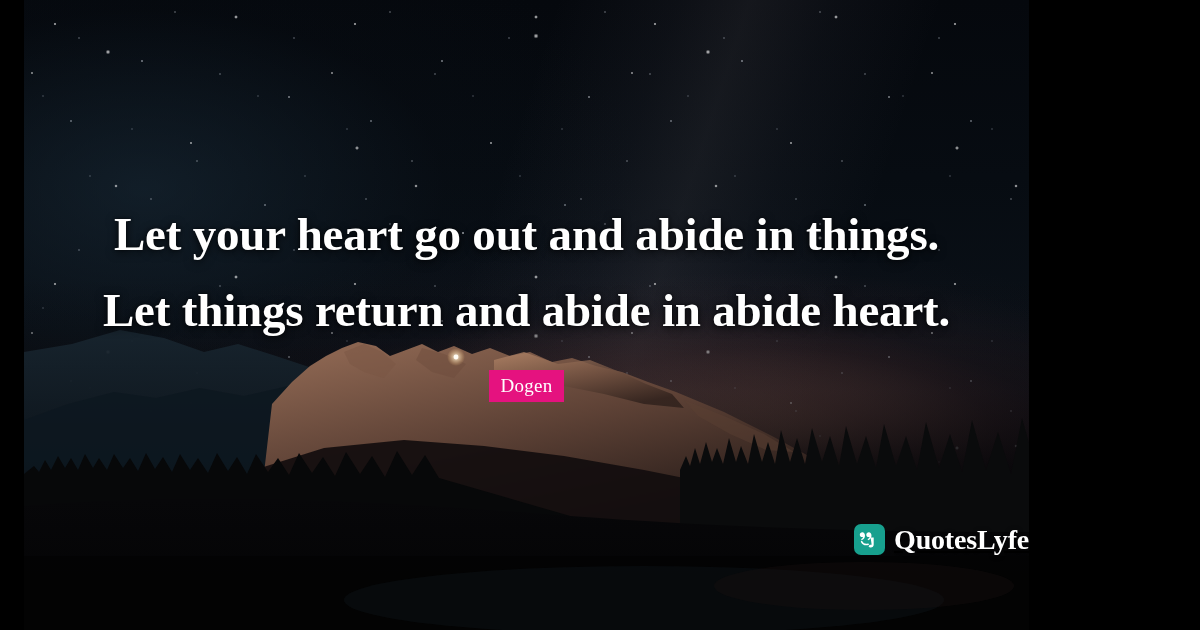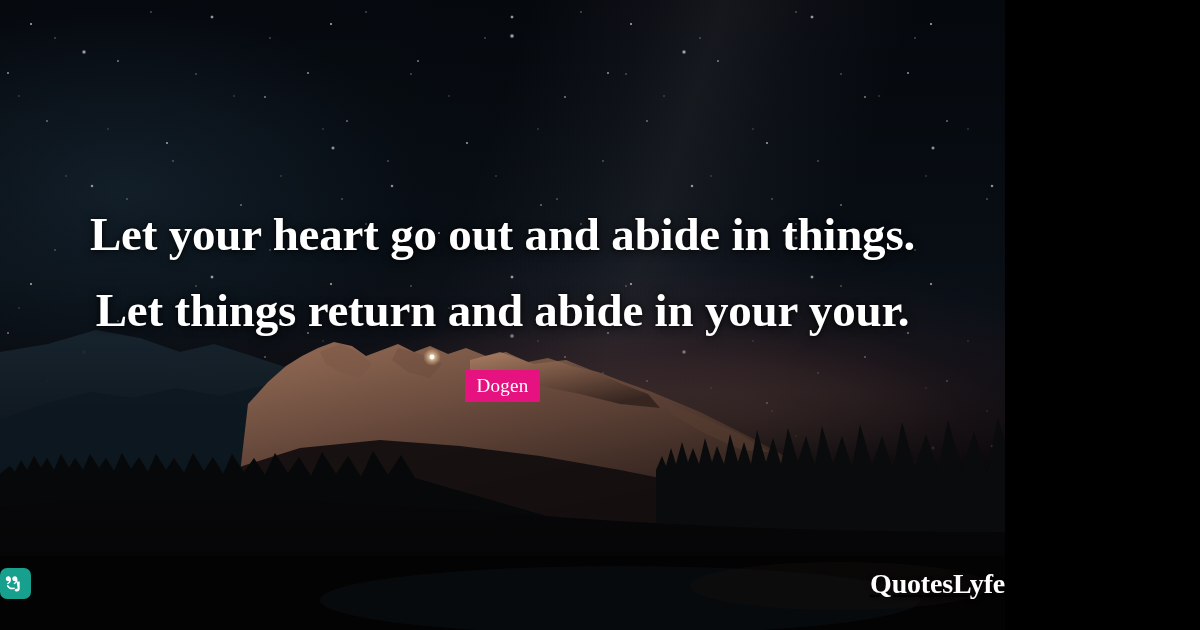"Let your heart go out" #card { margin-left: none -> 24px }
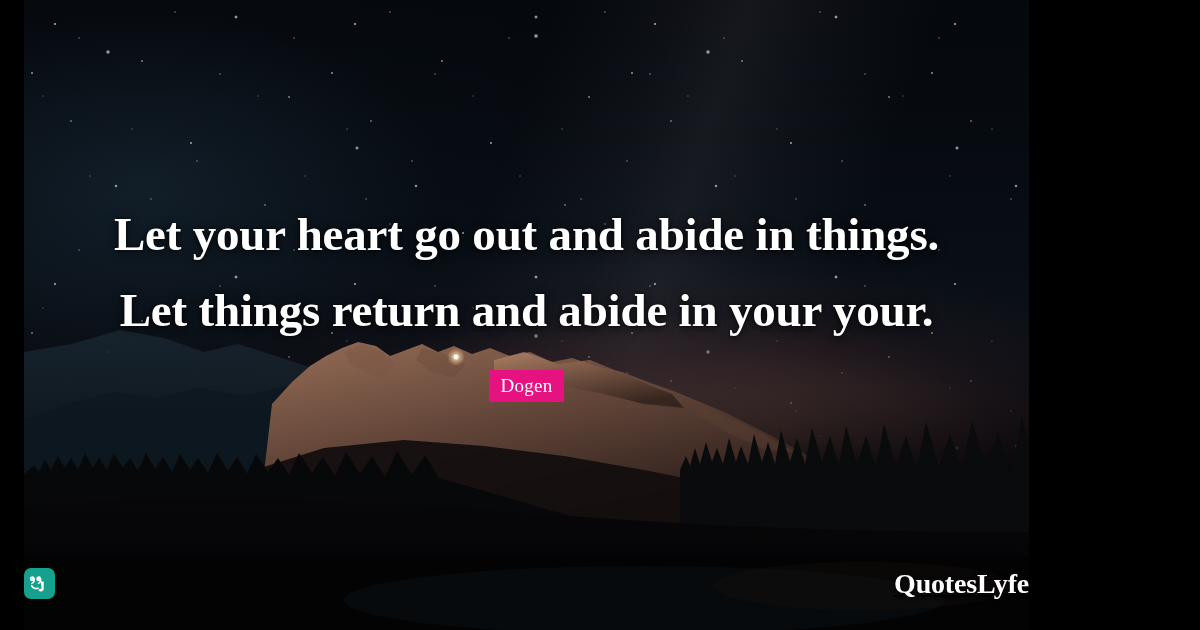"Let things return and abide" div.quote-line { text: your your -> abide heart }
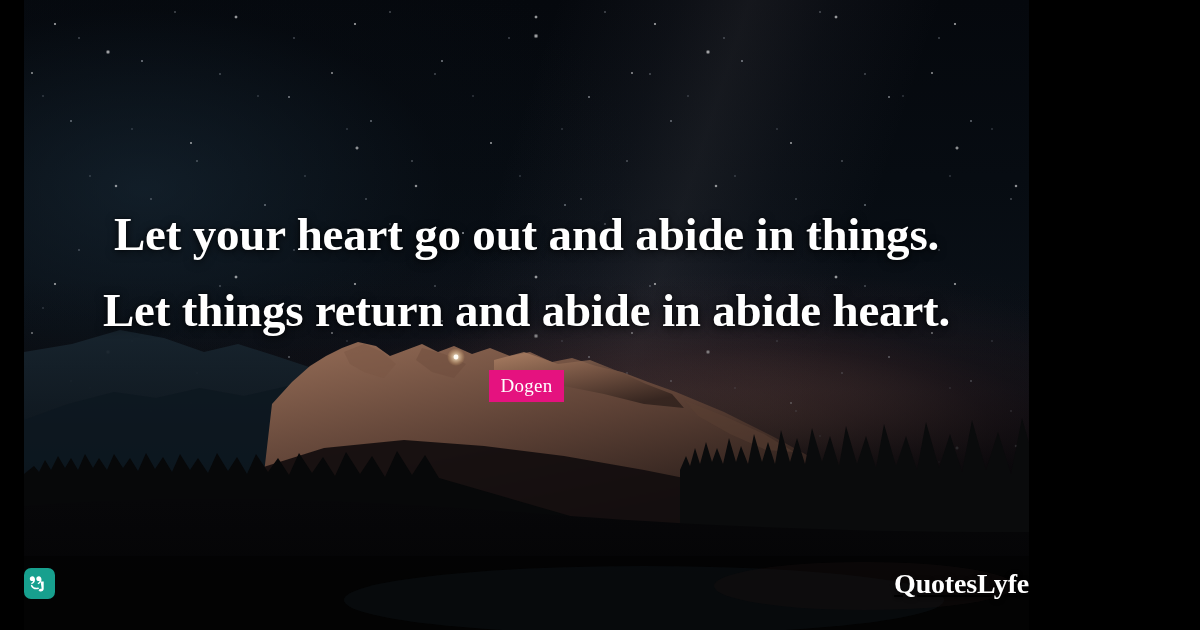"QuotesLyfe" #logo { justify-content: space-between -> flex-end; top: 568px -> 524px }
